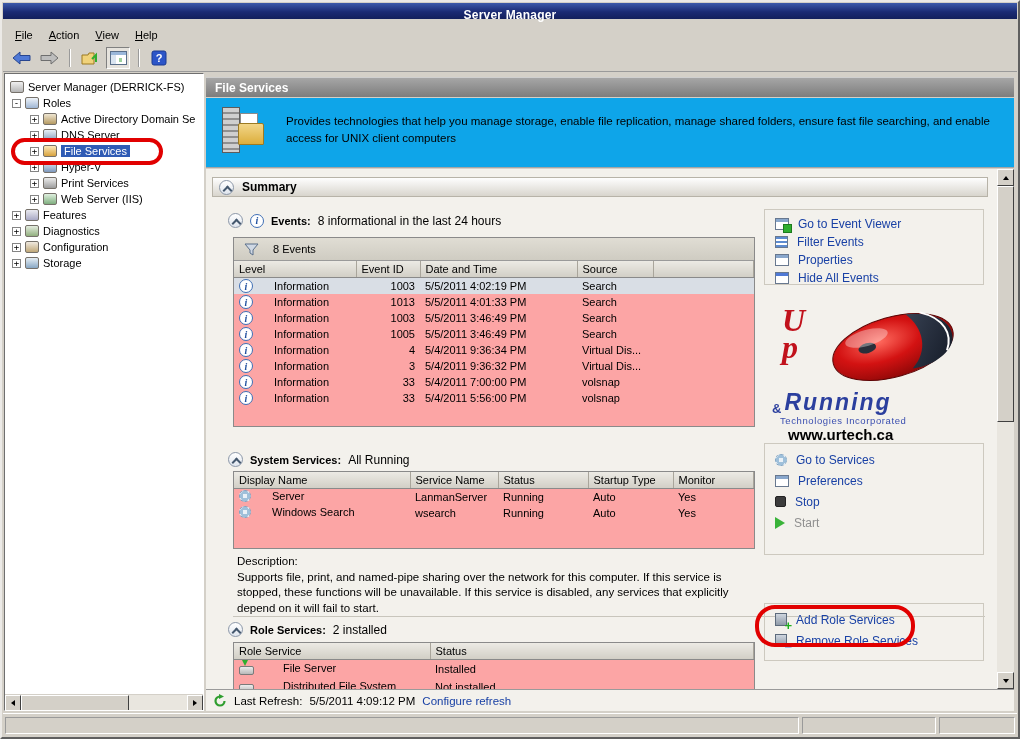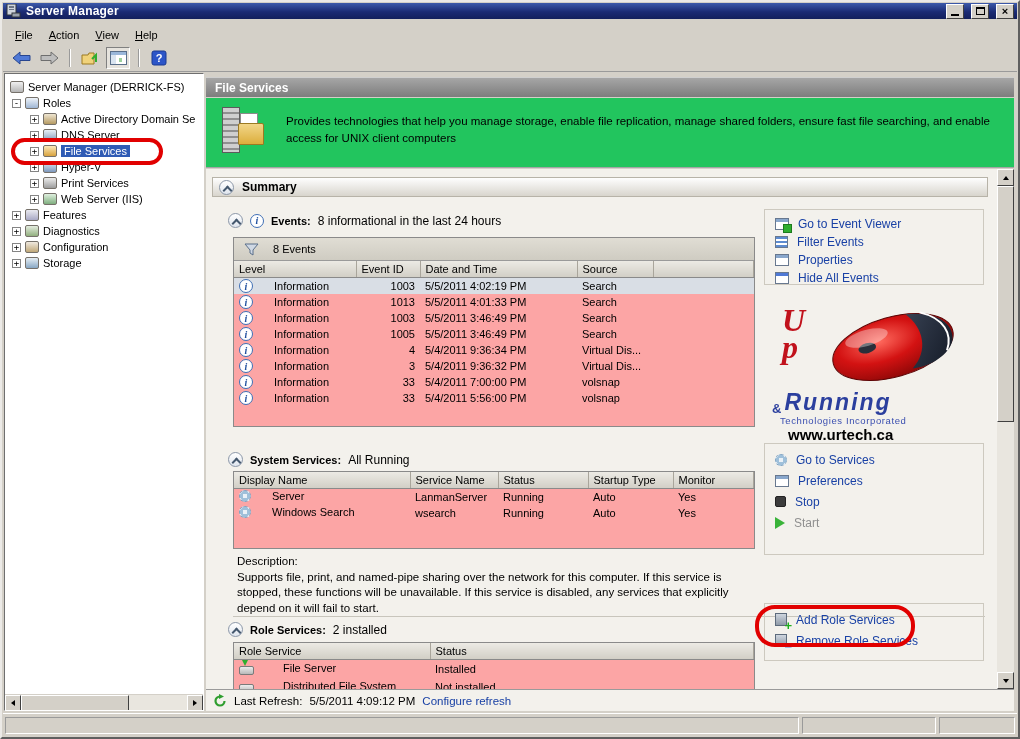"Server Manager" .titlebar { flex-direction: none -> column }
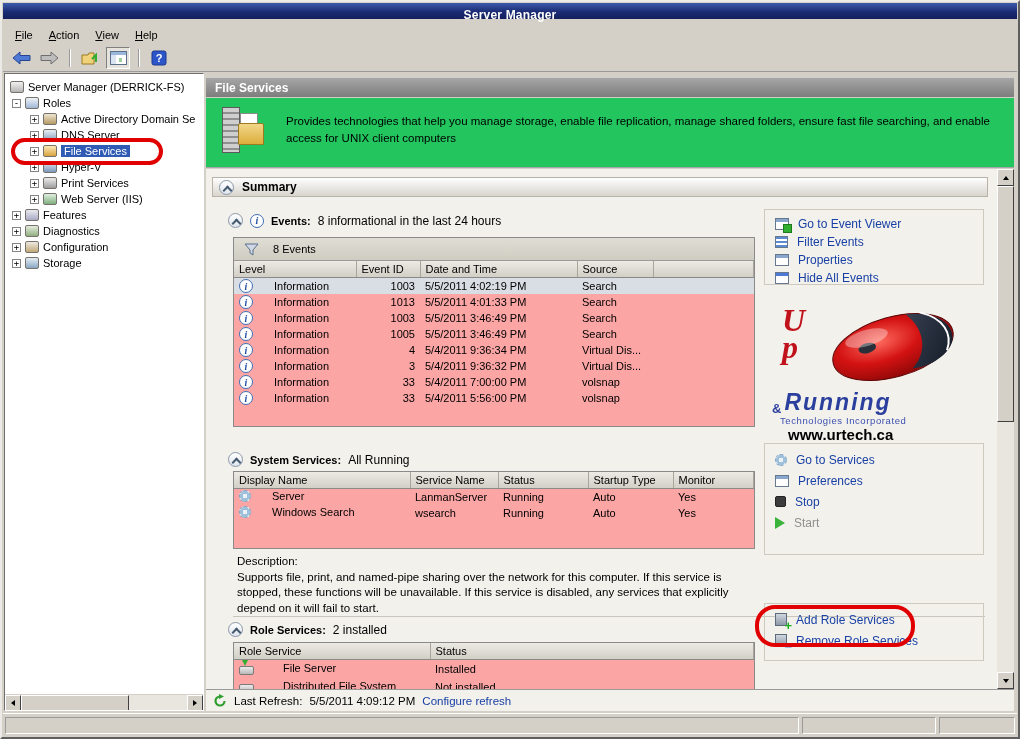"Provides technologies that help you" .desc-panel { background: #22c55e -> #0ea5e9 }
